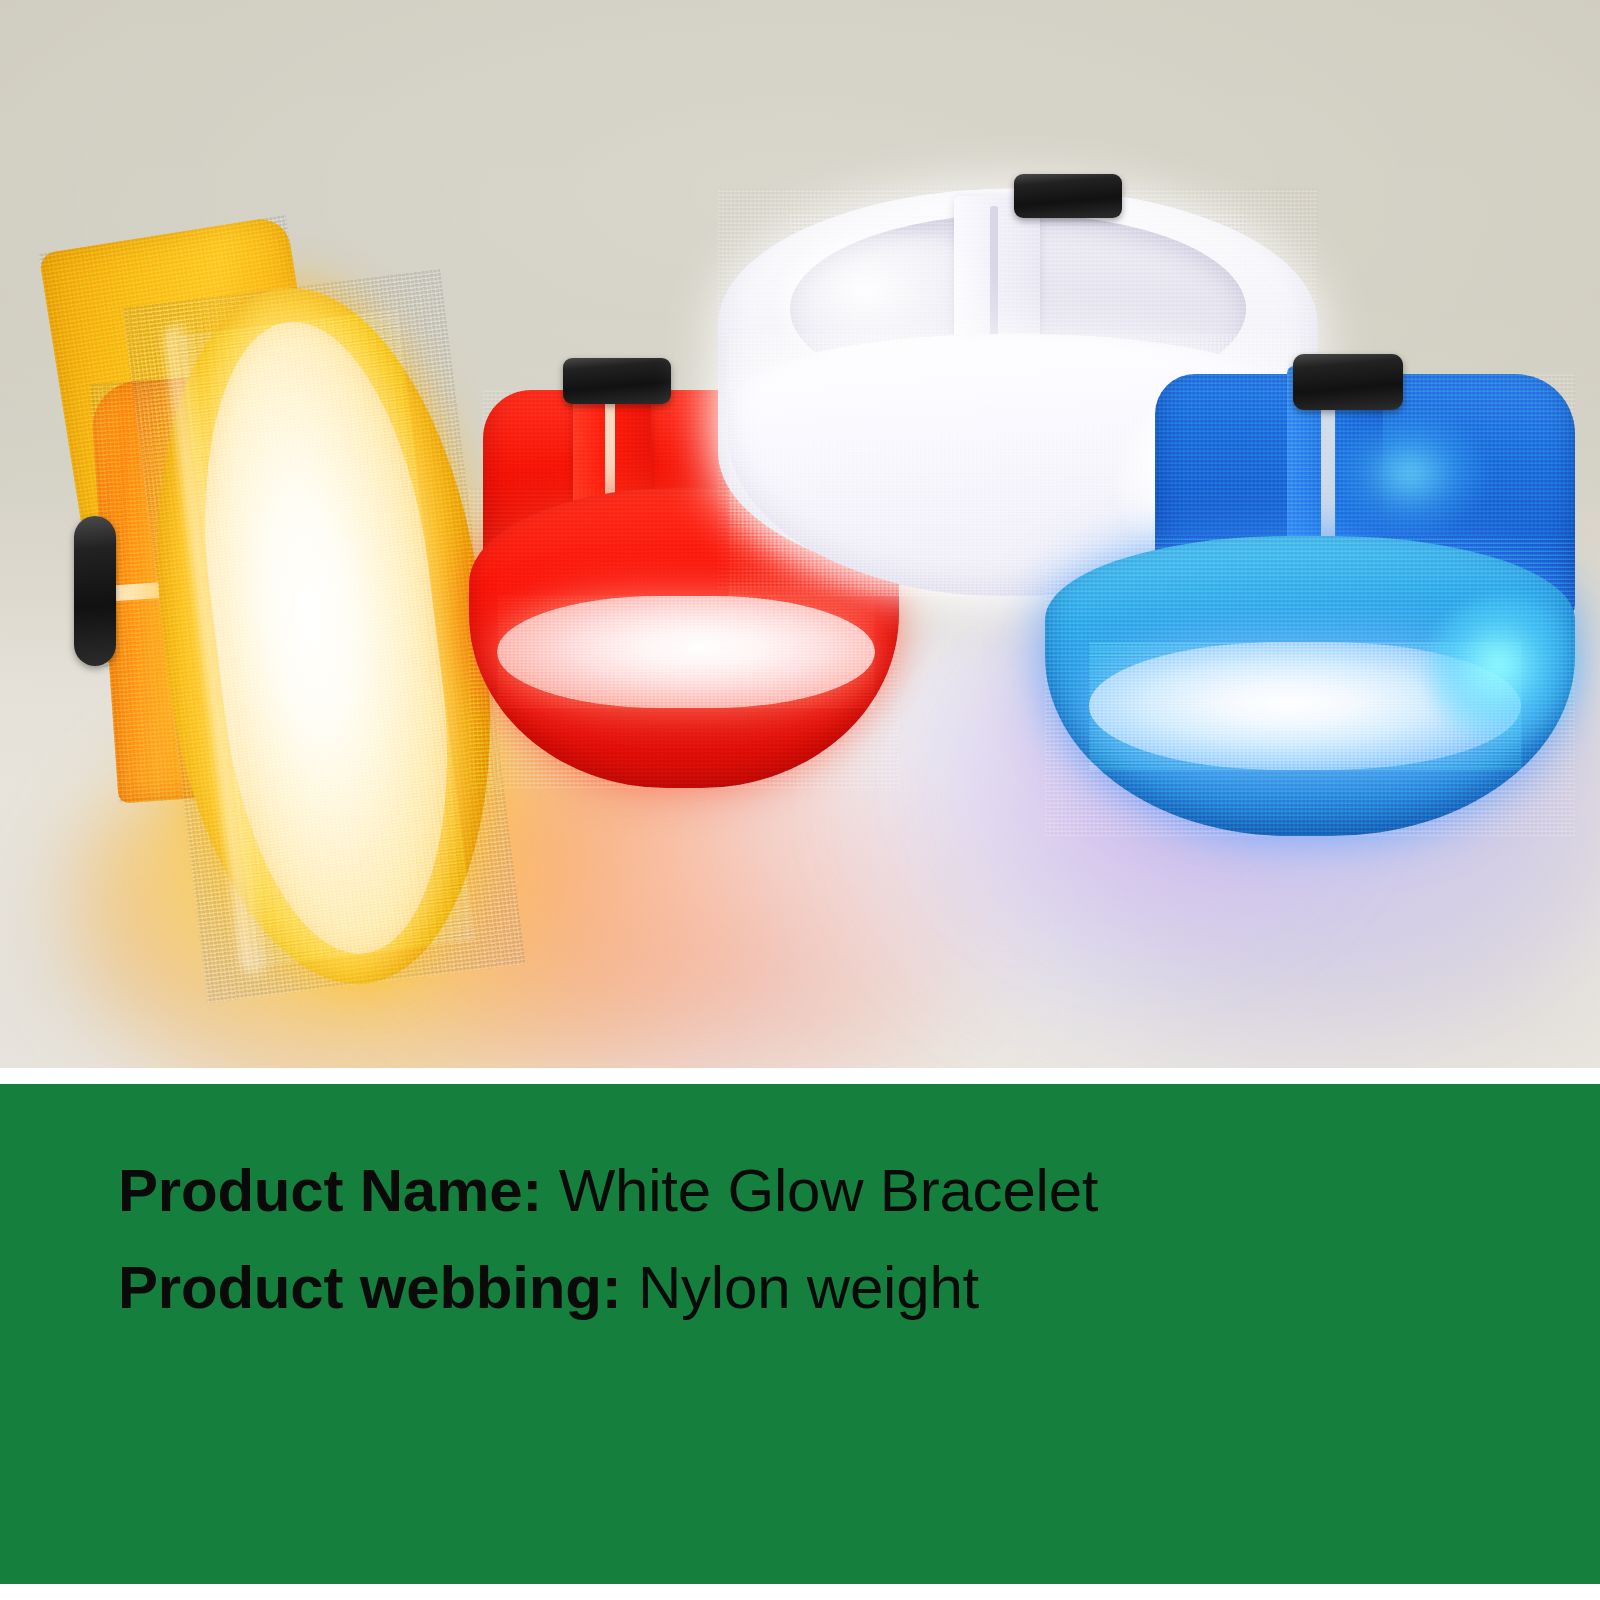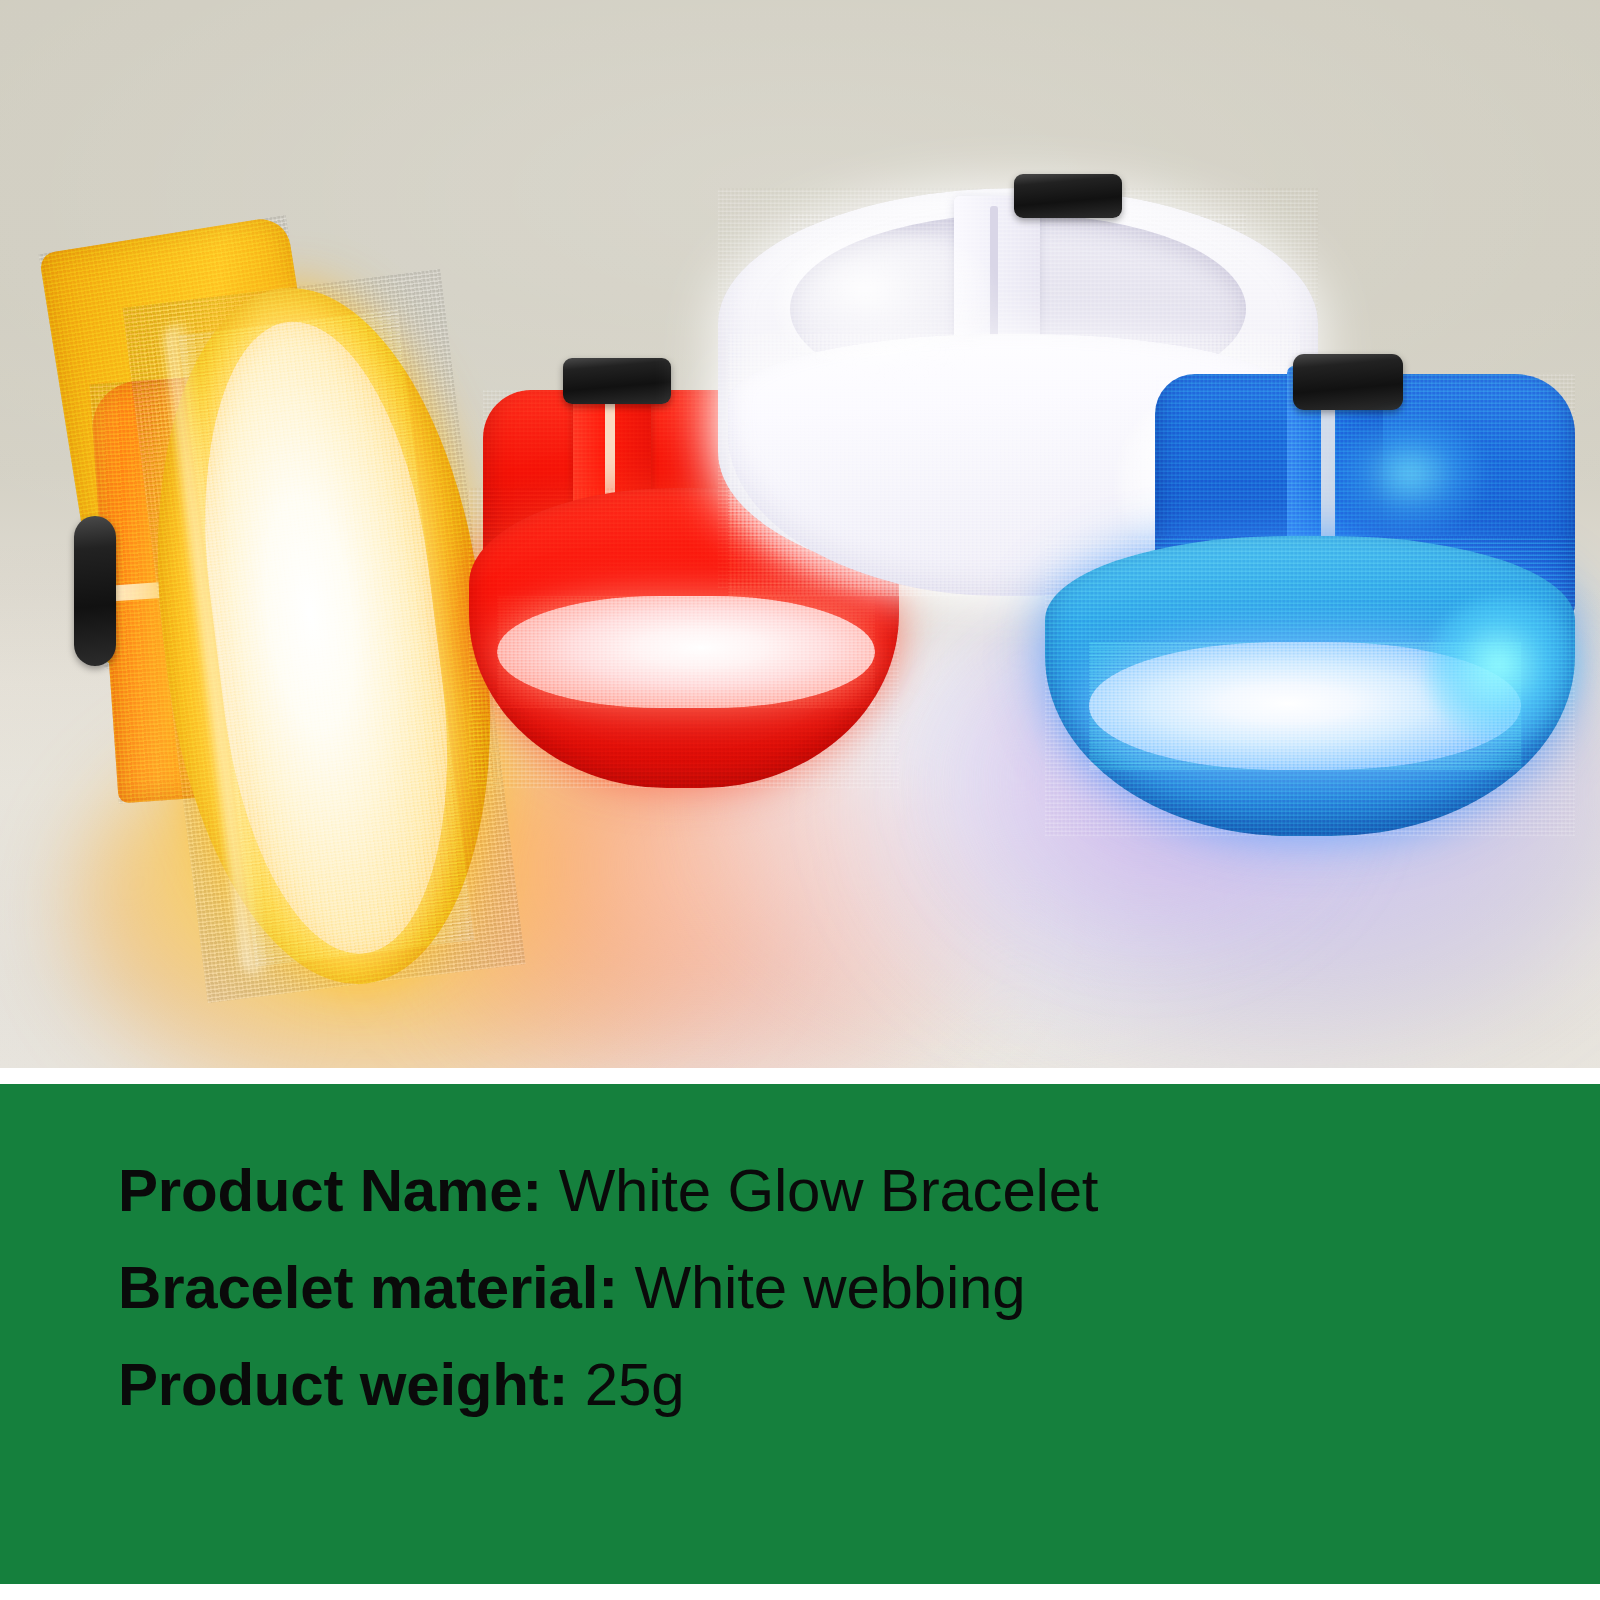"Bracelet material:" span.spec-label { text: Bracelet material -> Product webbing }
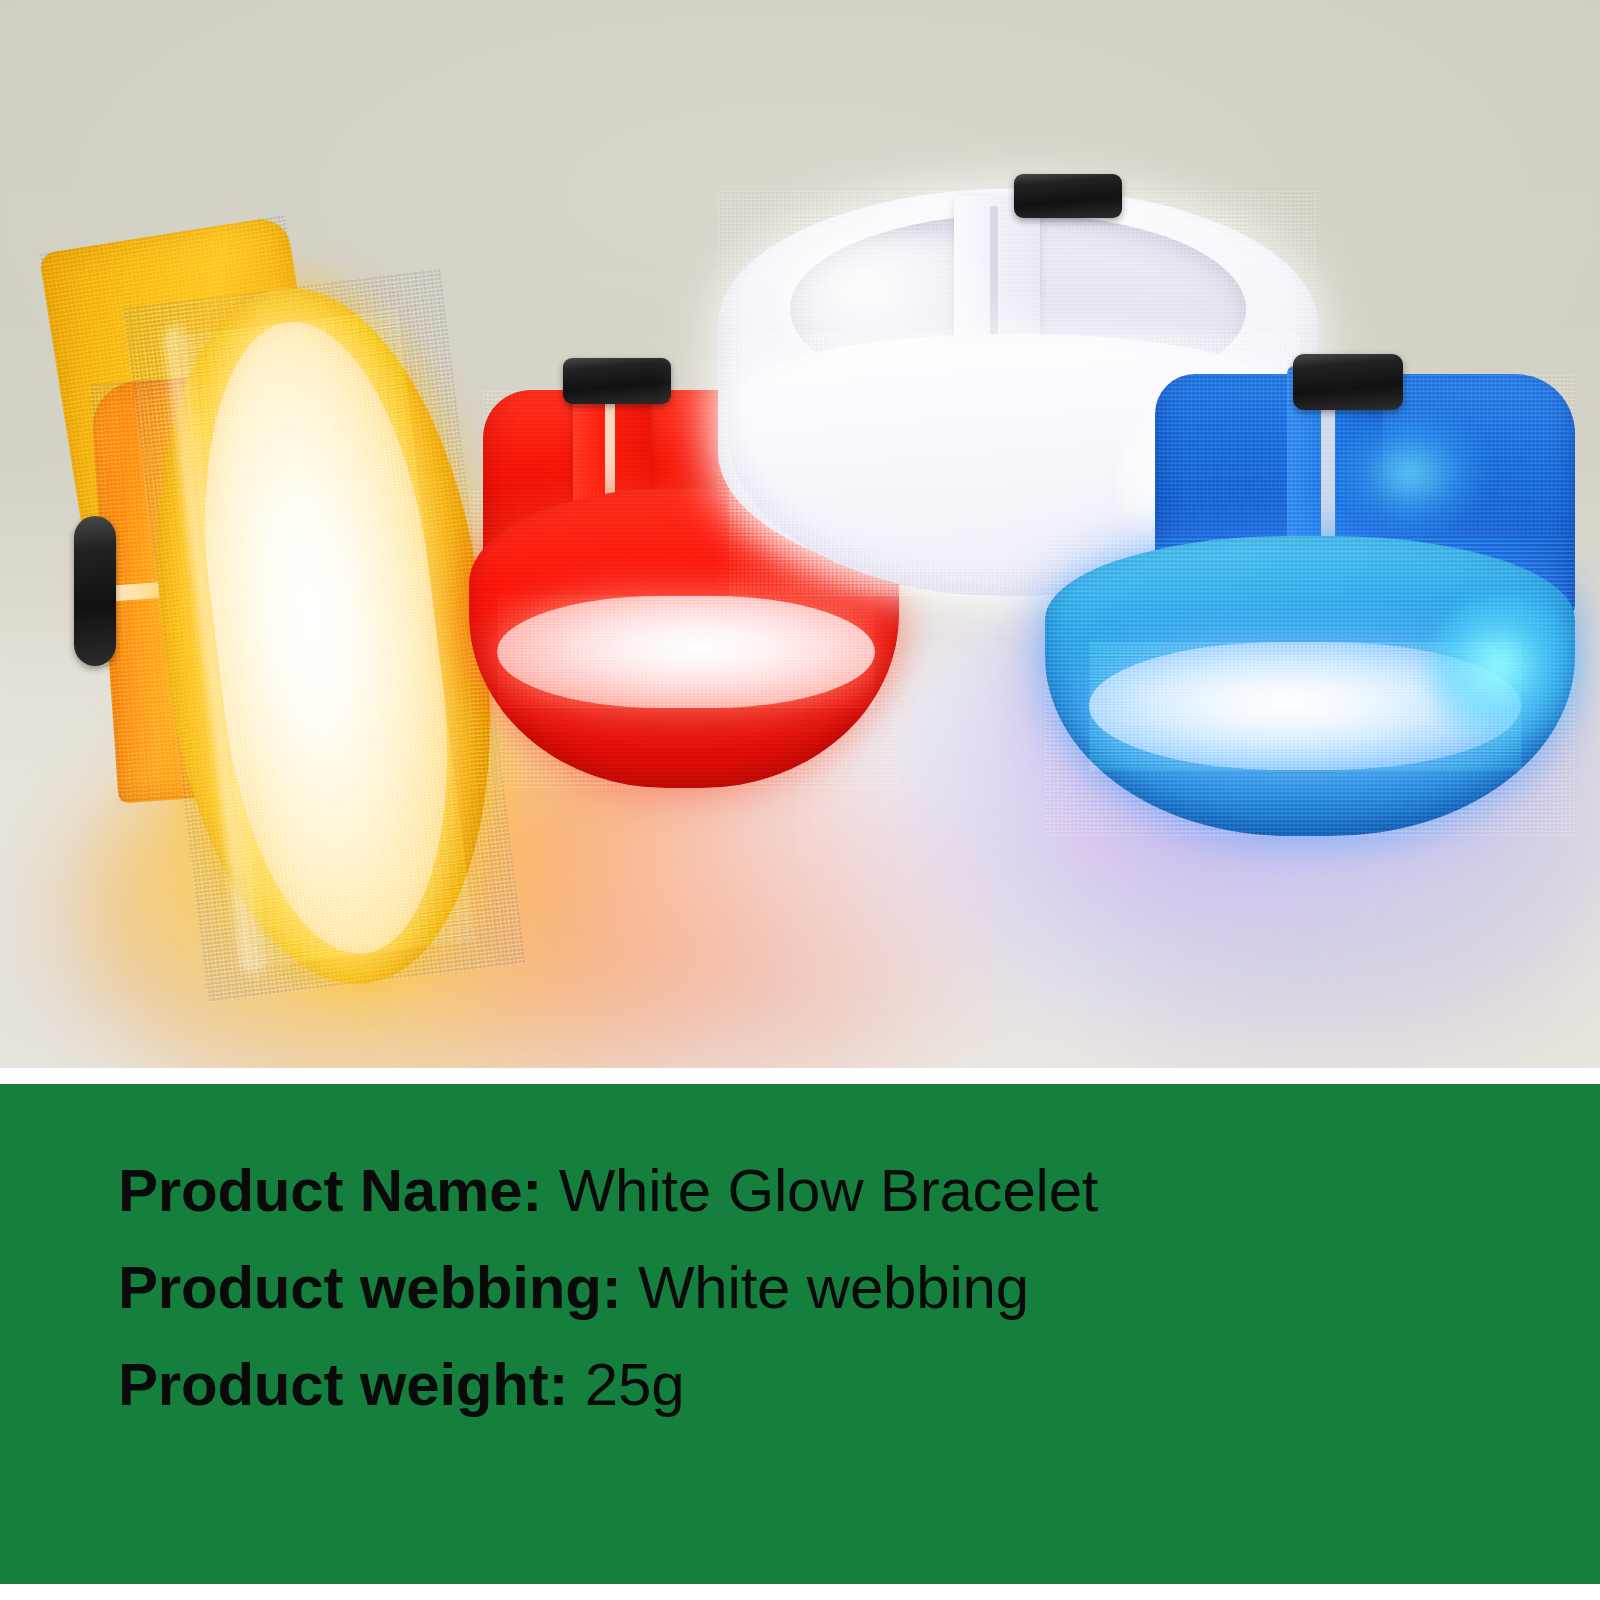"White webbing" span.spec-value { text: White webbing -> Nylon weight }
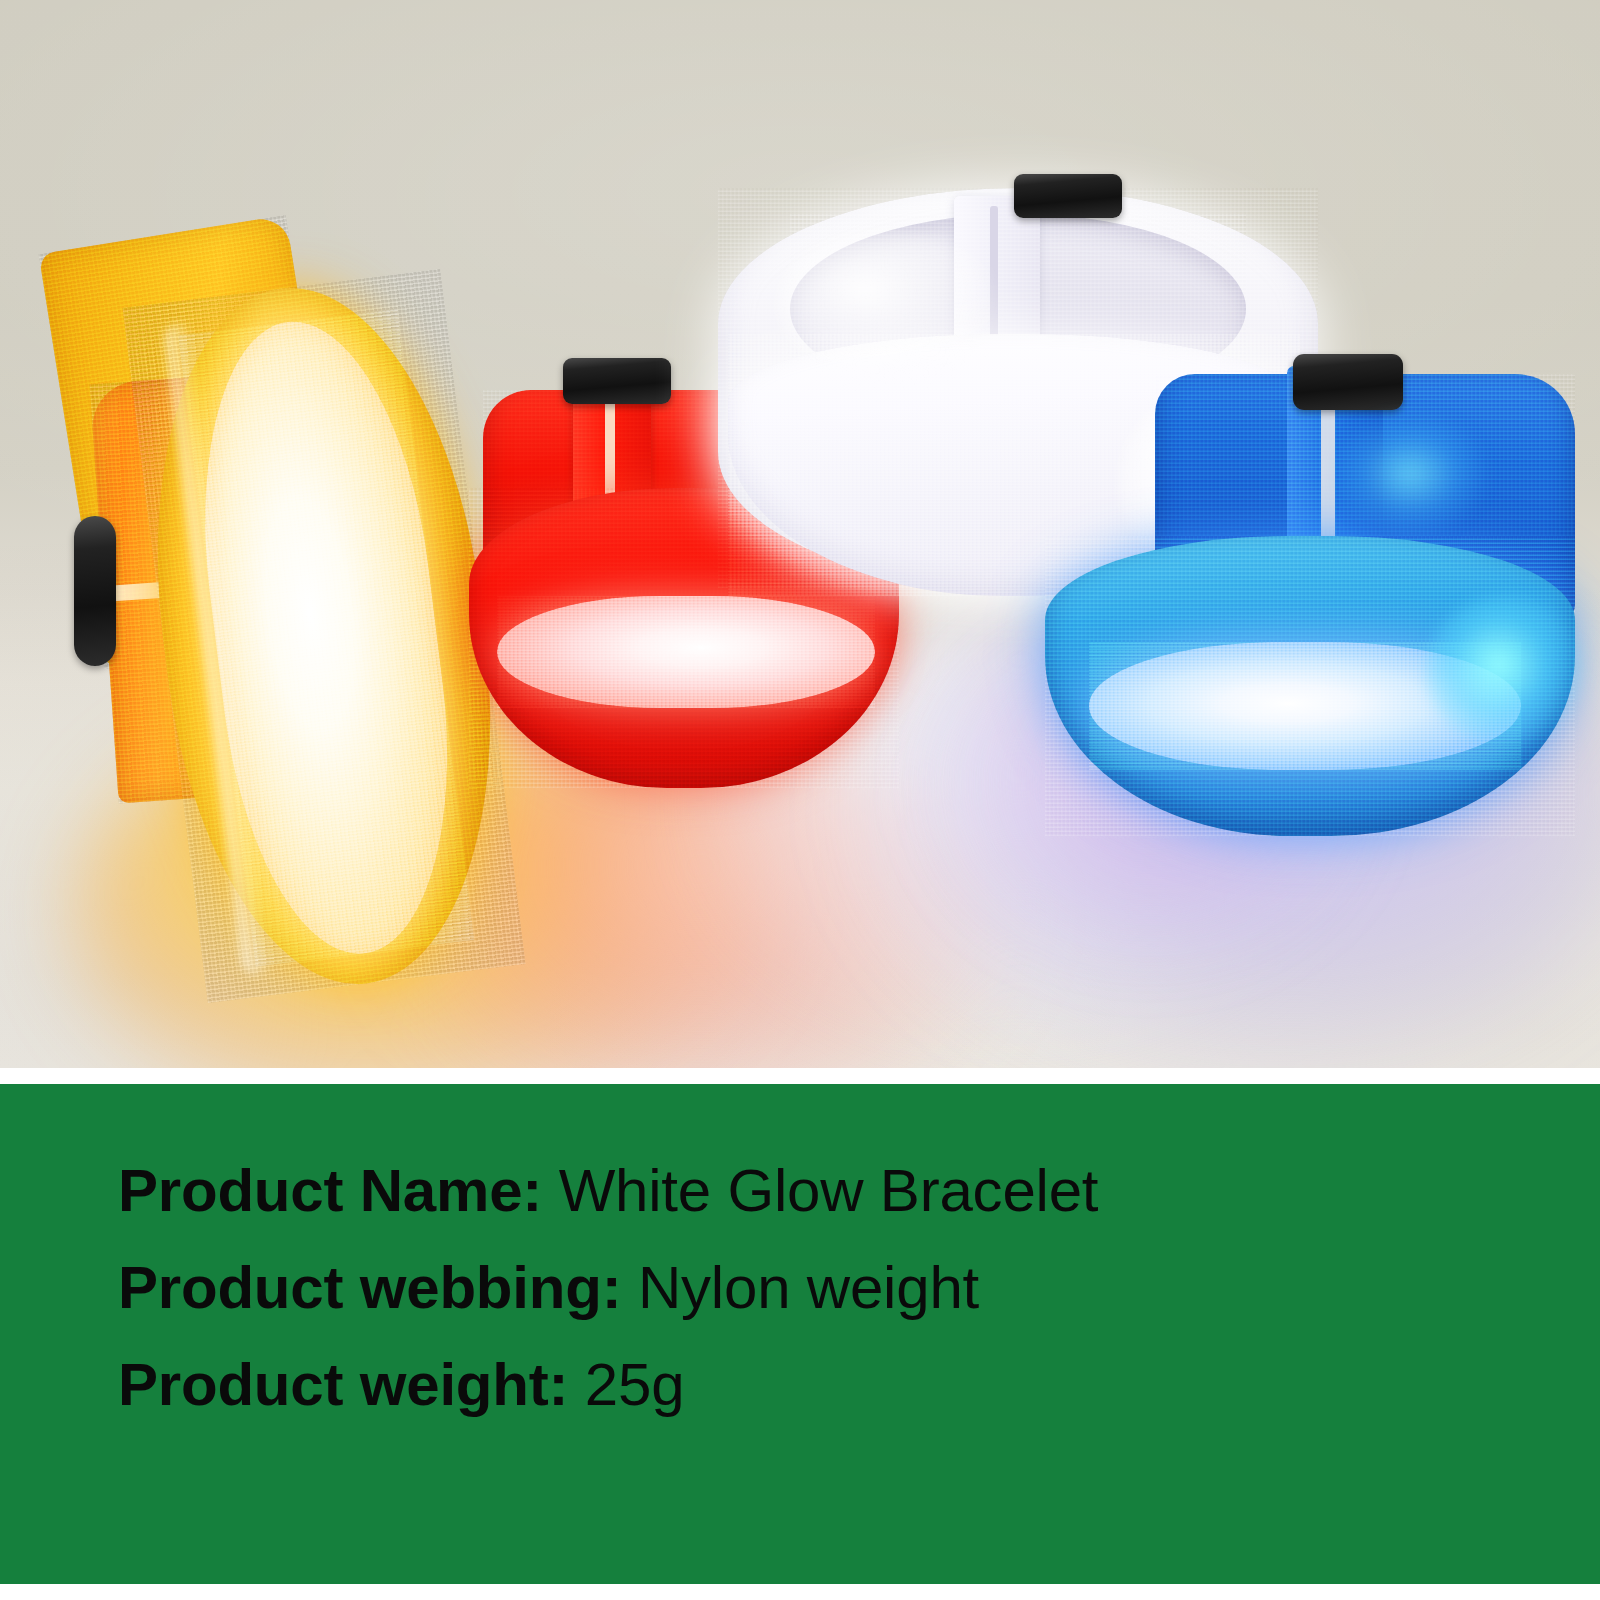"Product weight: 25g" div.spec-line { html: <div> <span>Product weight:</span> <span>25g</span> </div> -> none }
